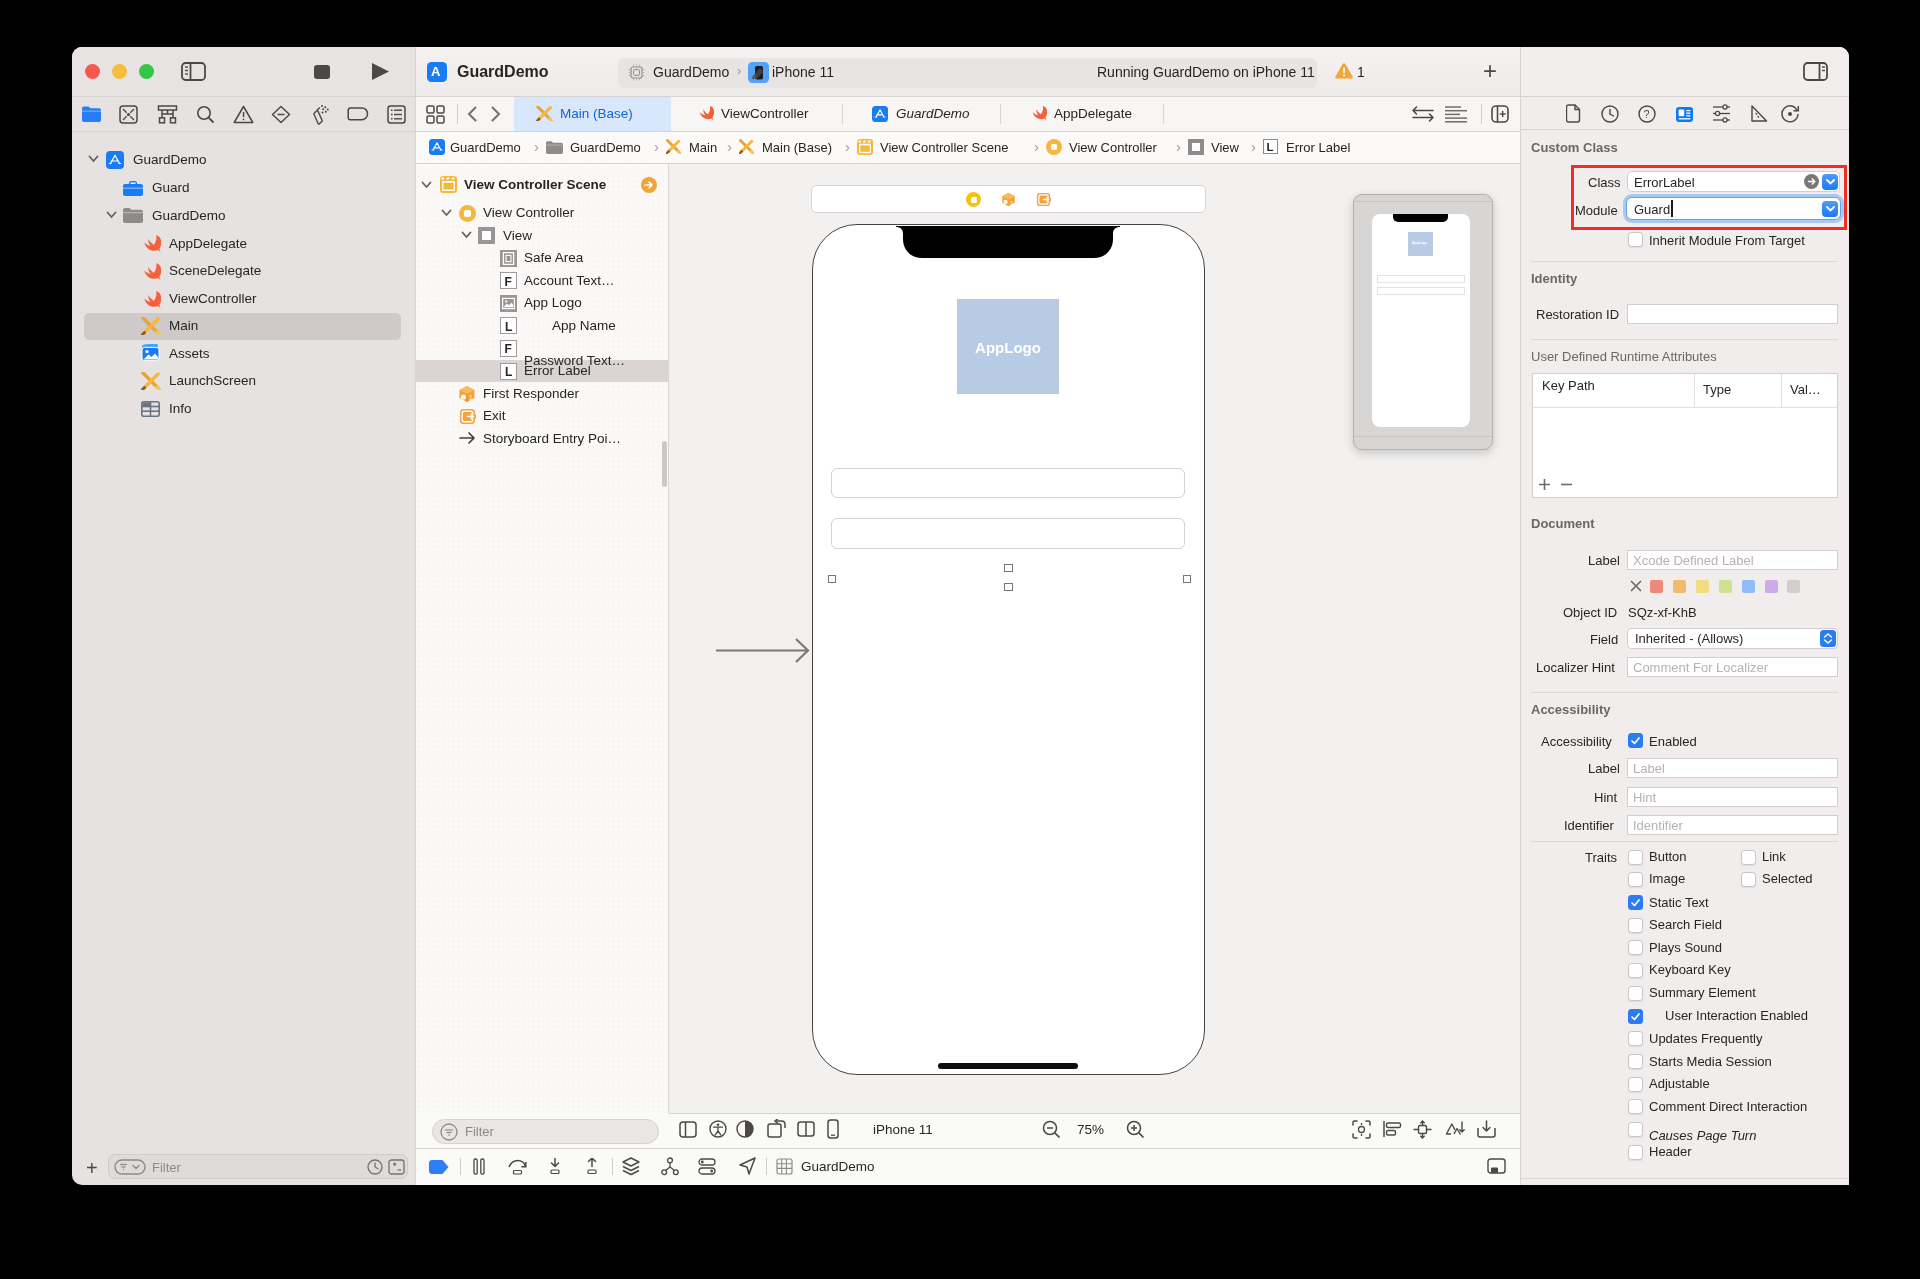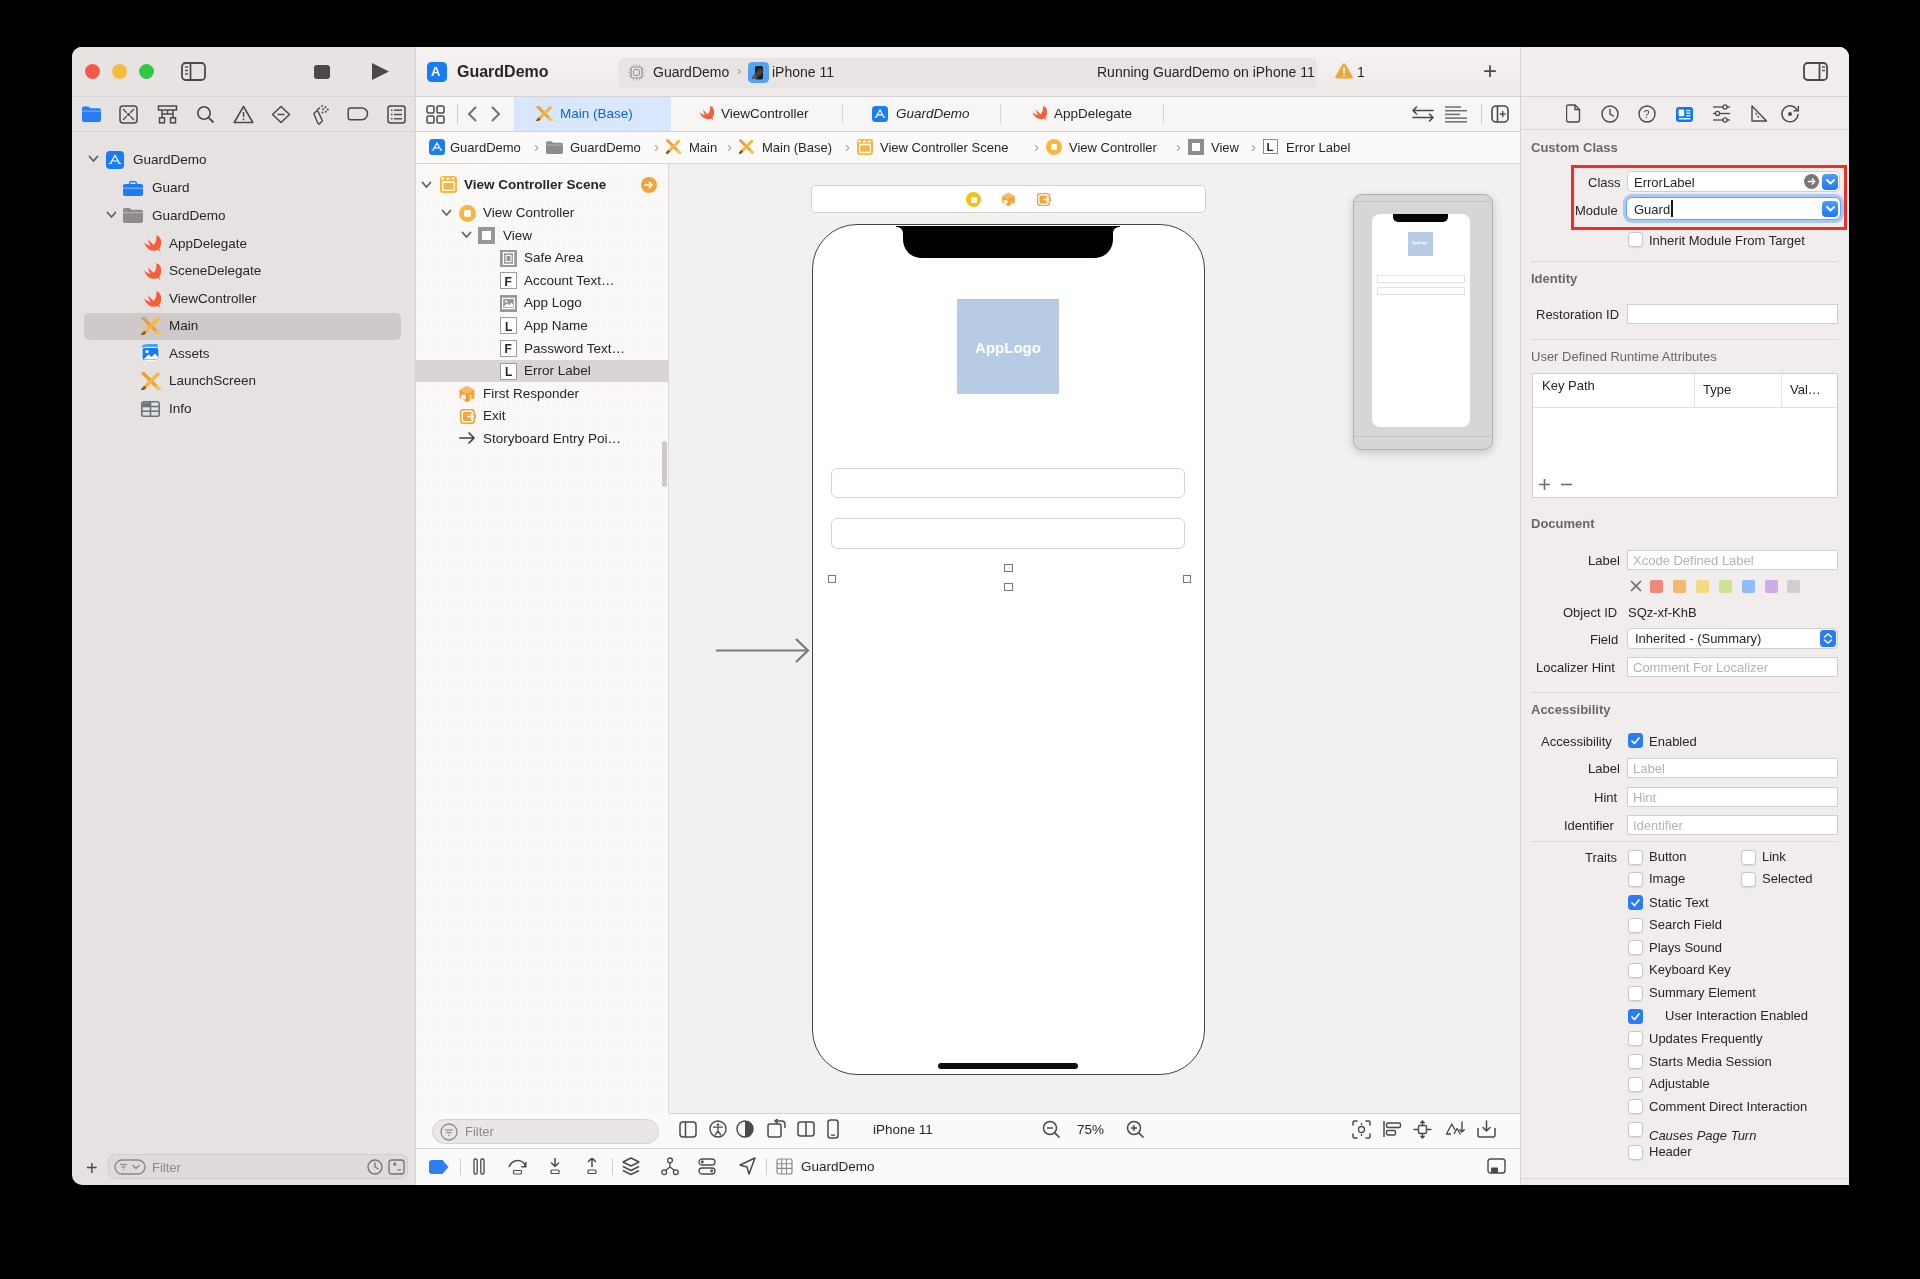"App Name" div.txt { left: 524px -> 552px }
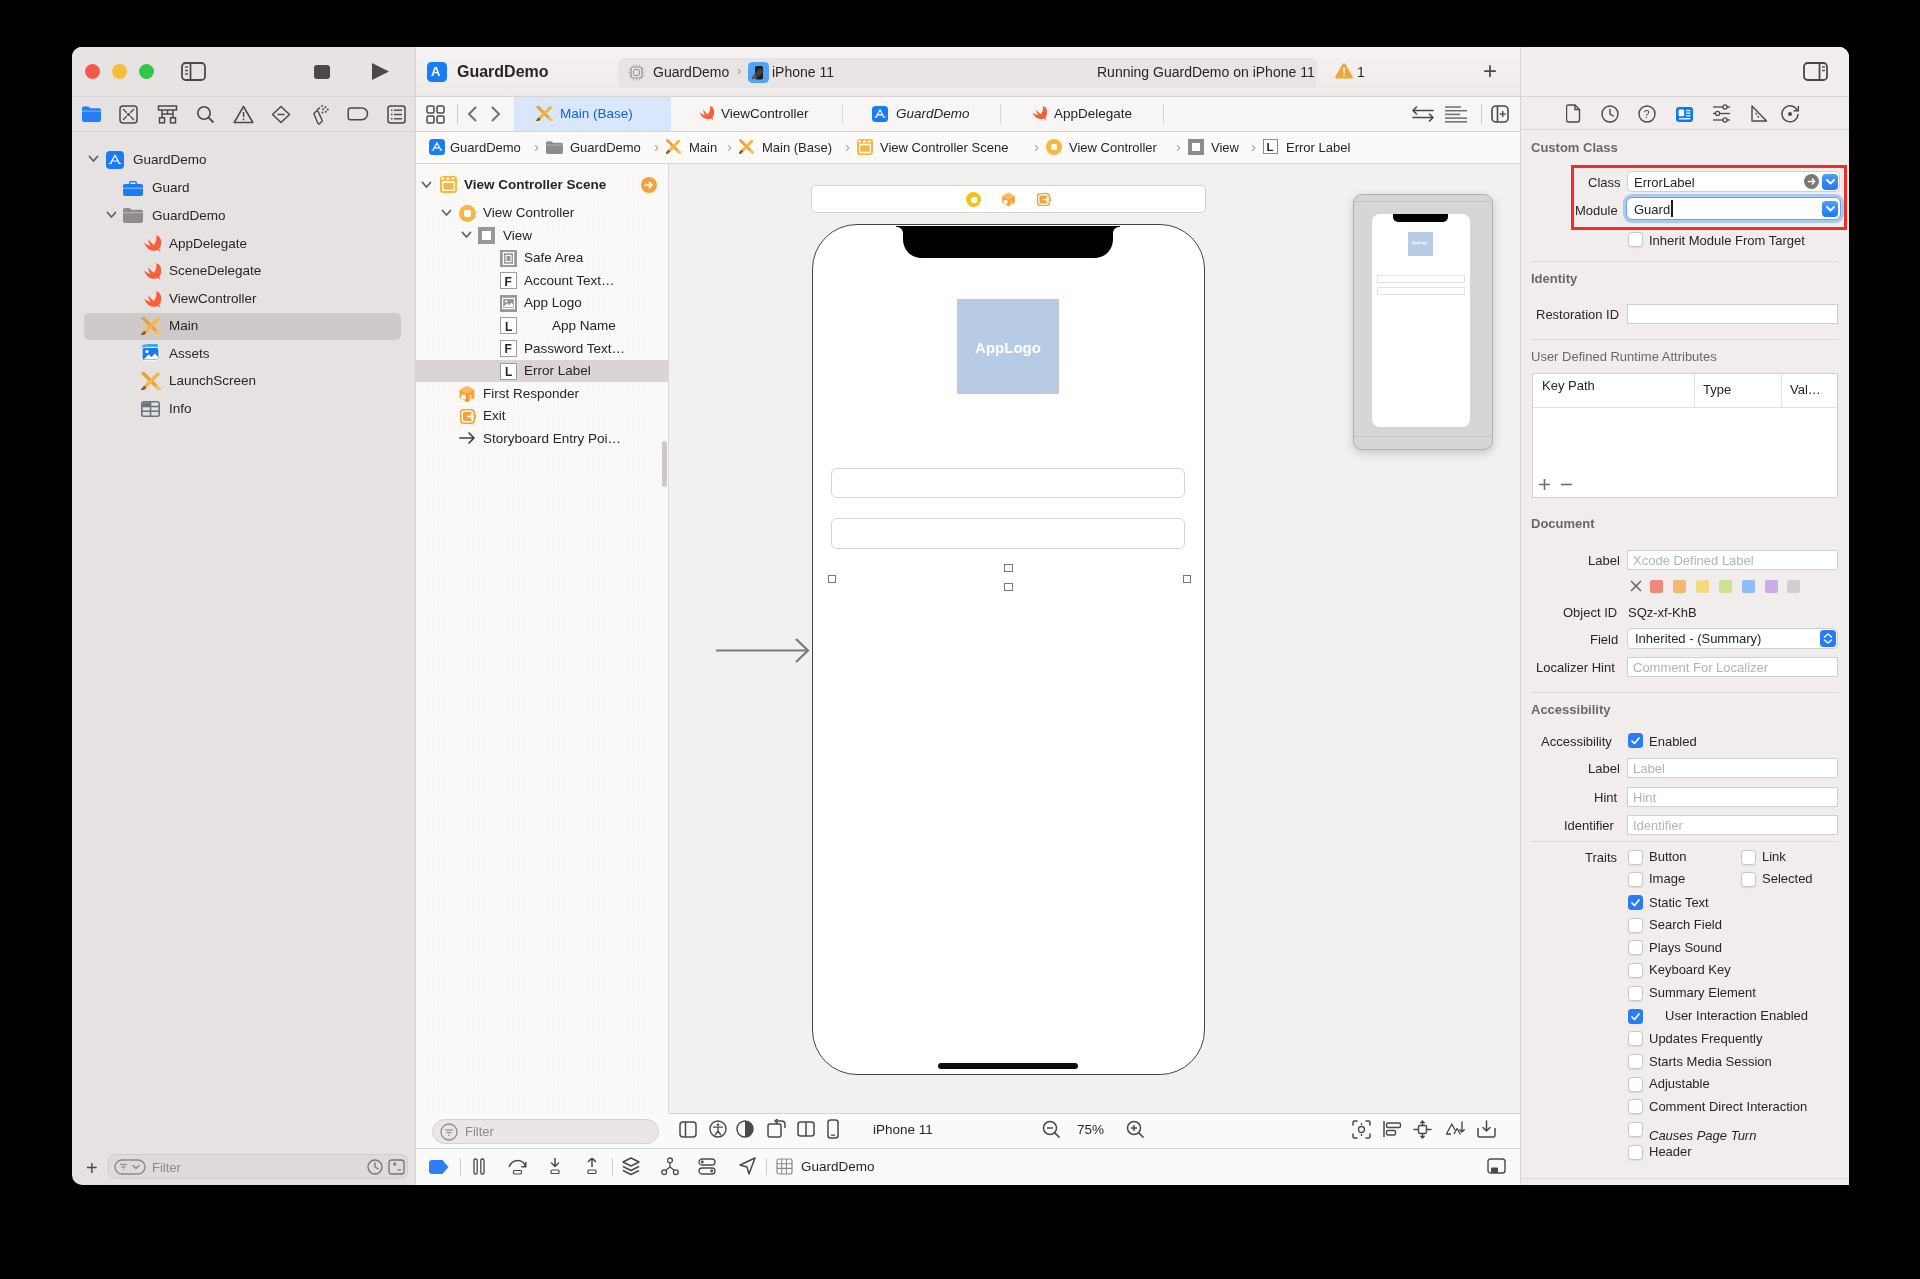"Password Text…" div.txt { top: 341px -> 353px }
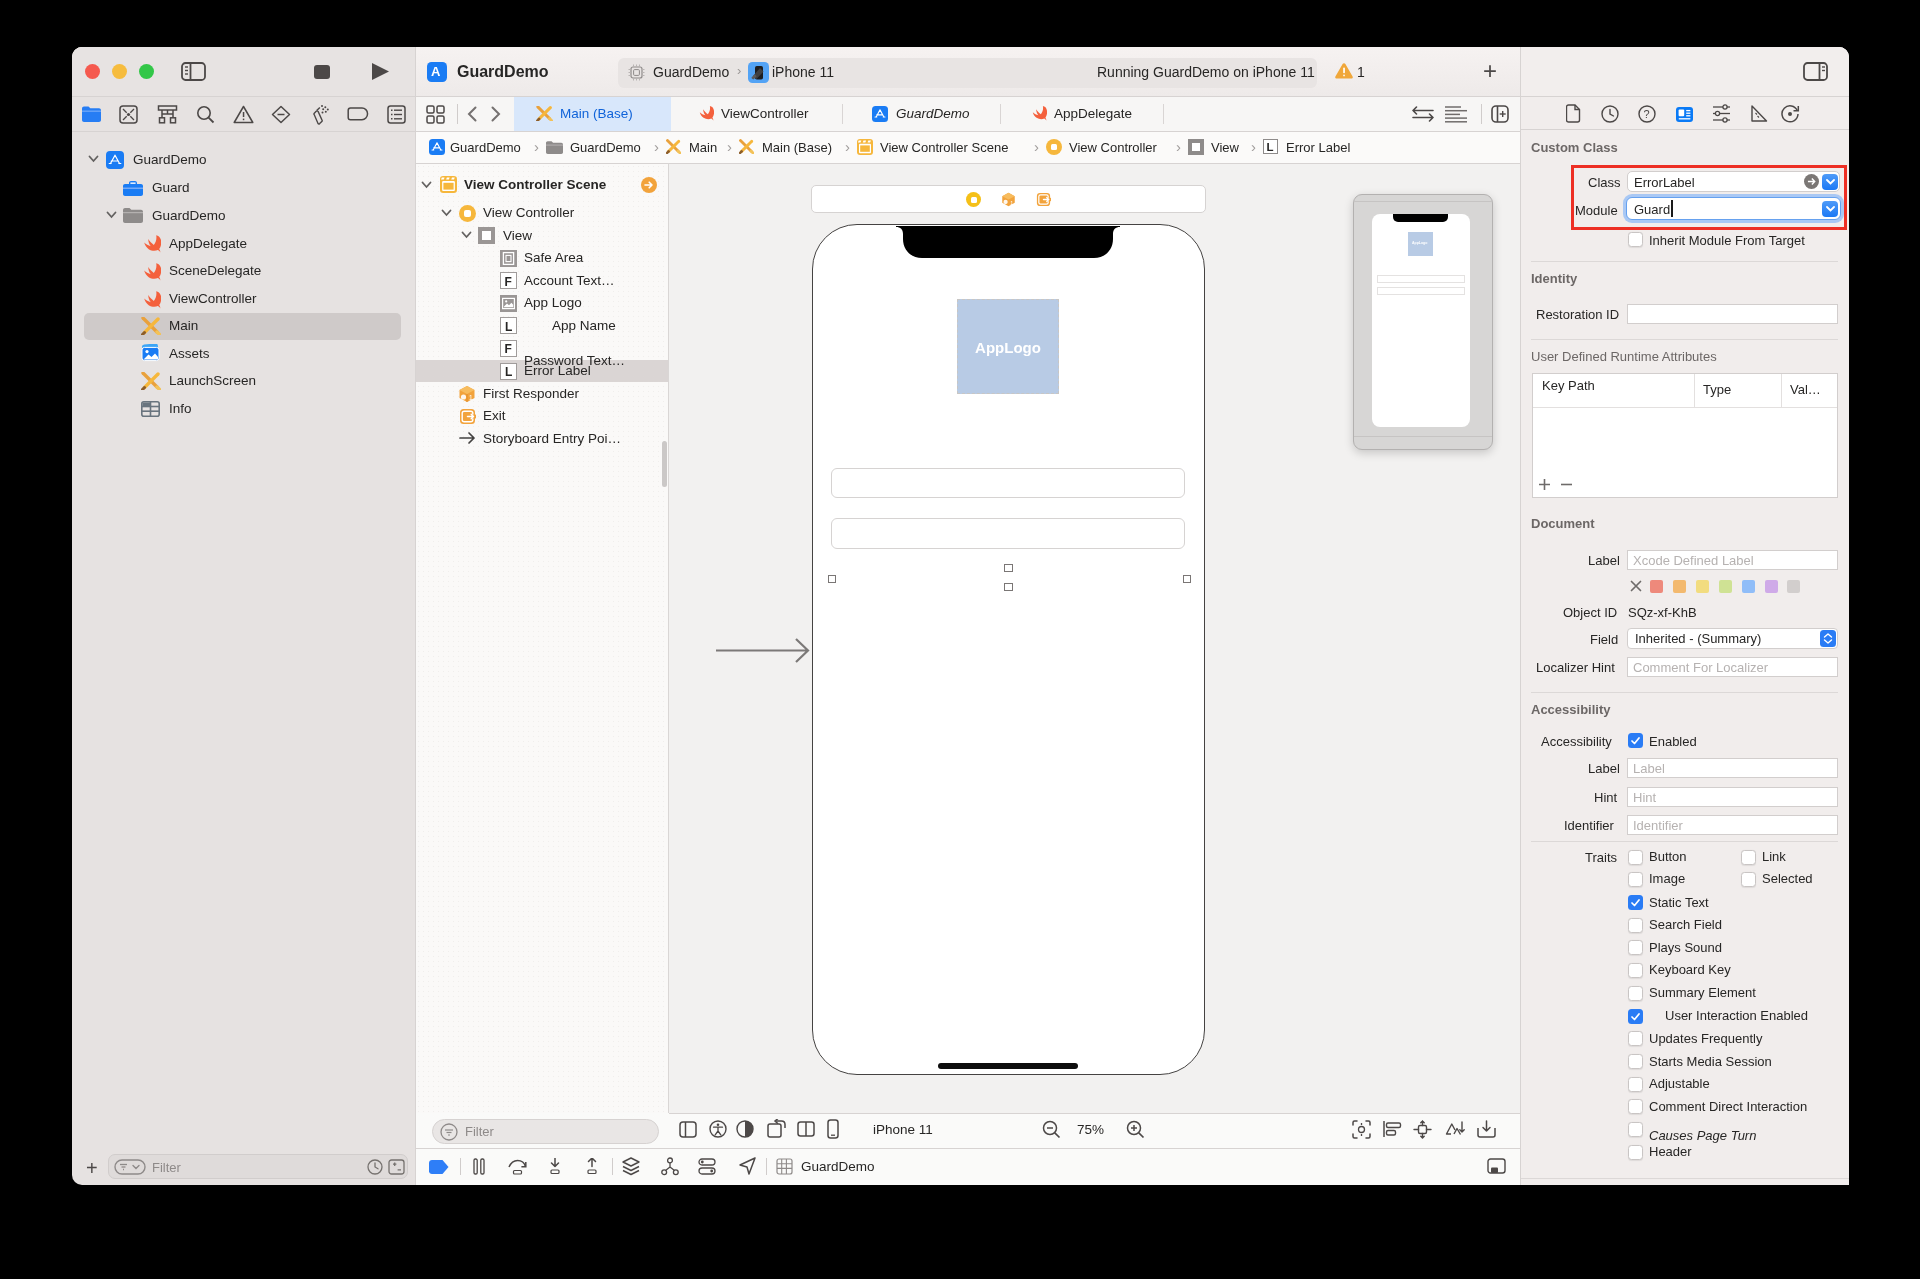"Inherited - (Summary)" div.txt { text: Summary -> Allows }
